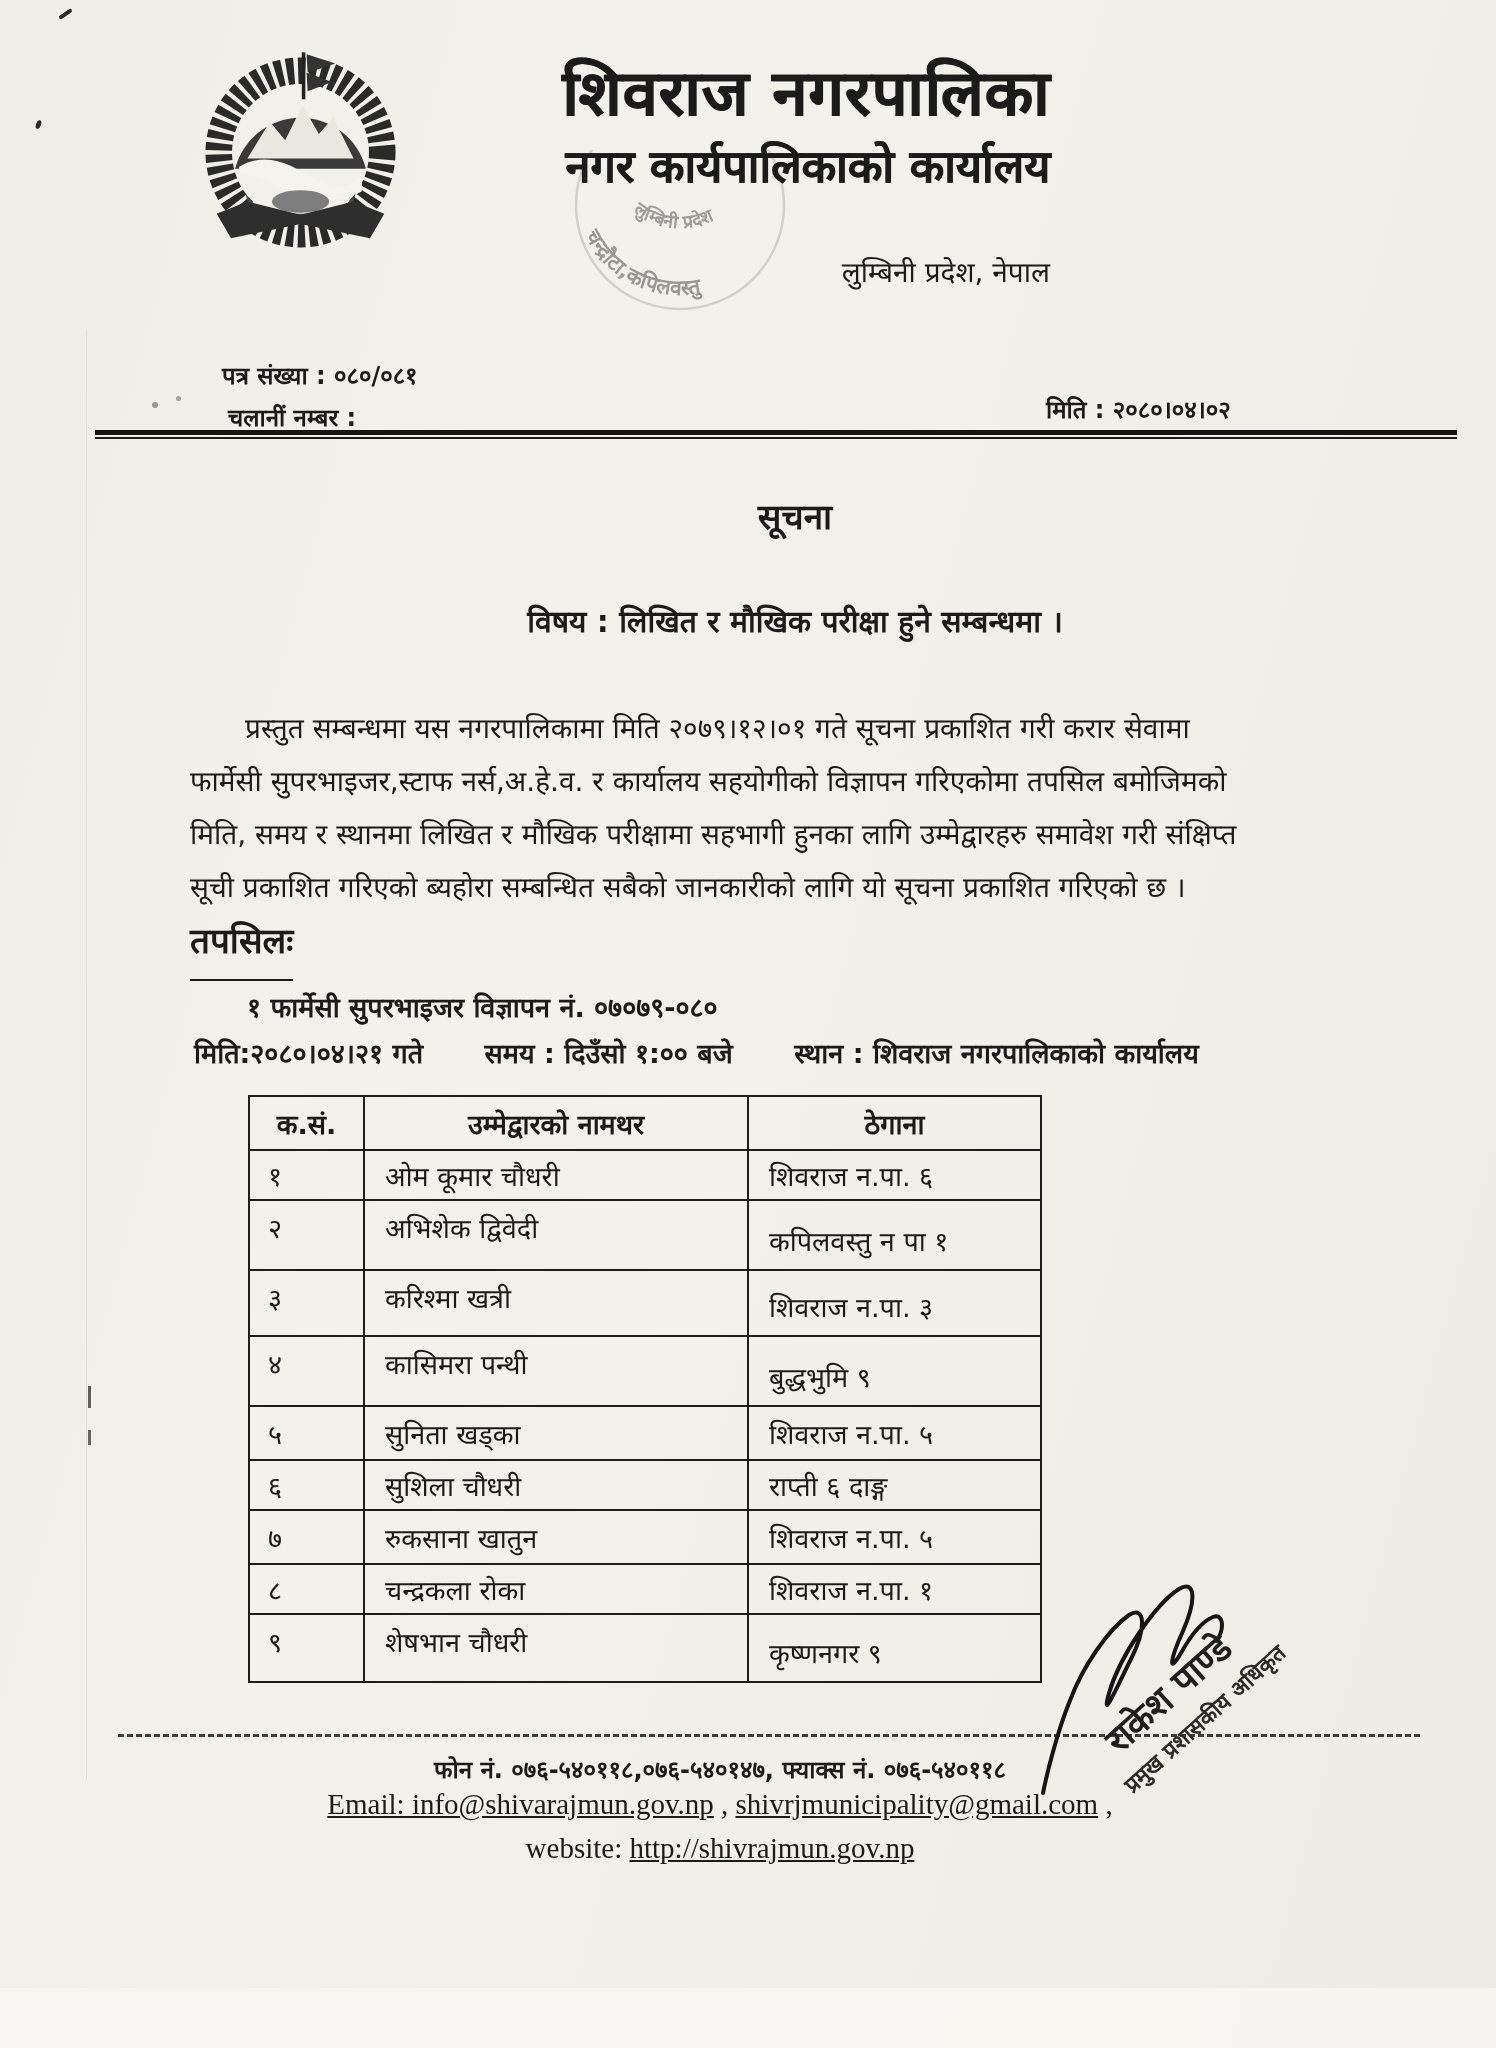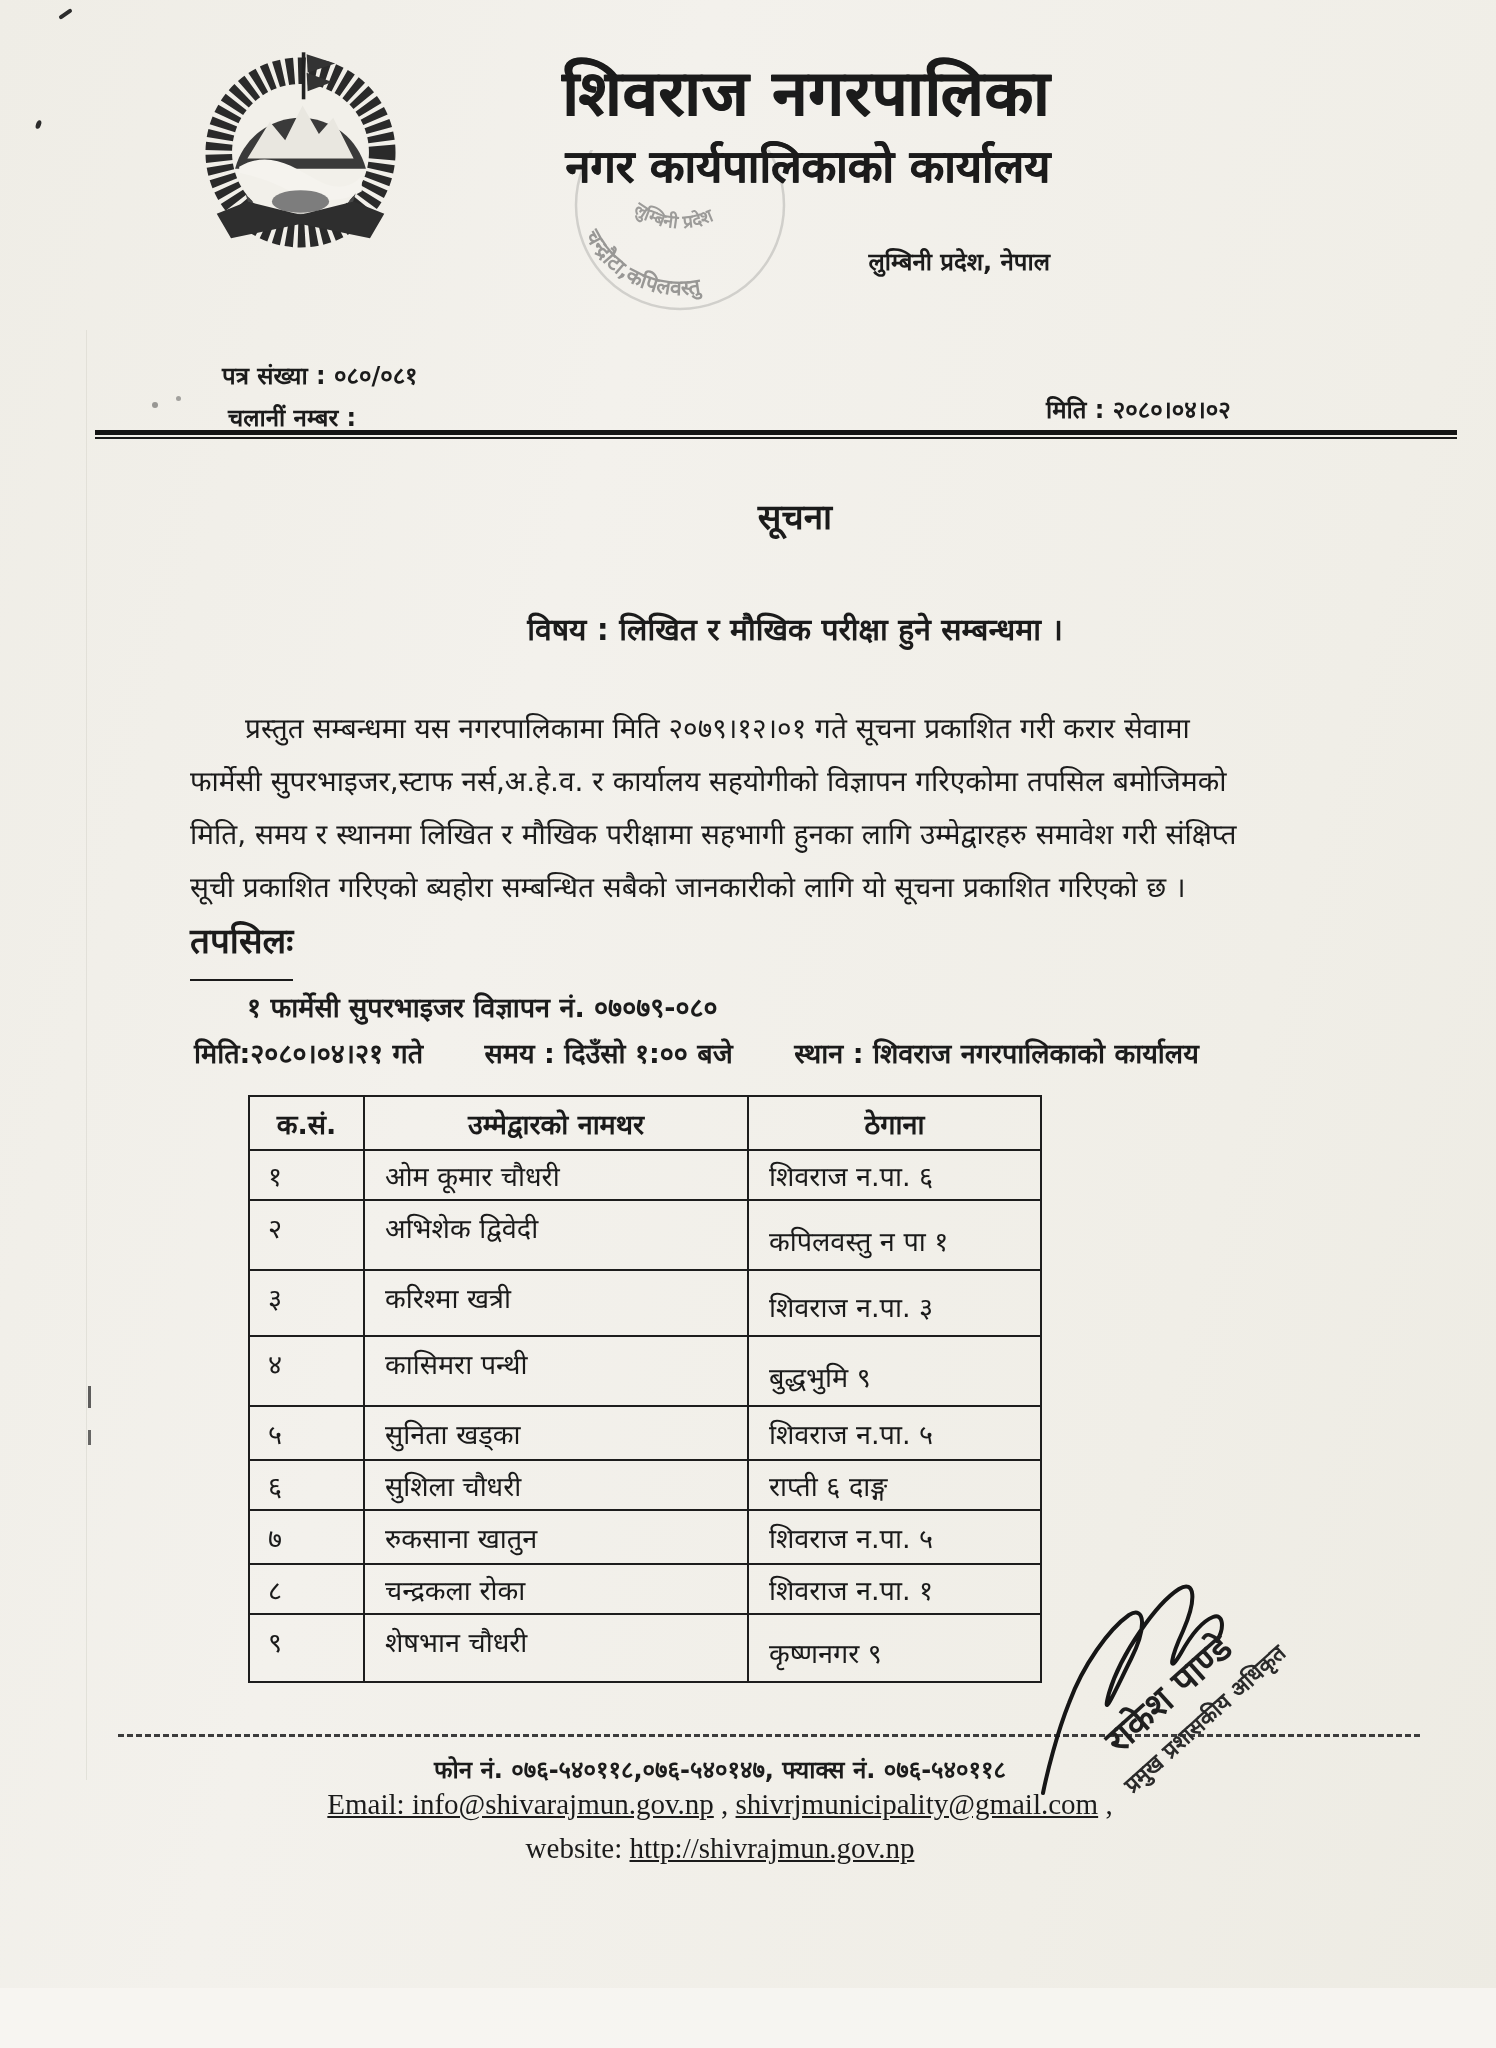"लुम्बिनी प्रदेश, नेपाल" .title-addr2 { font-size: 24px -> 28px; font-weight: bold -> normal; top: 244px -> 252px }
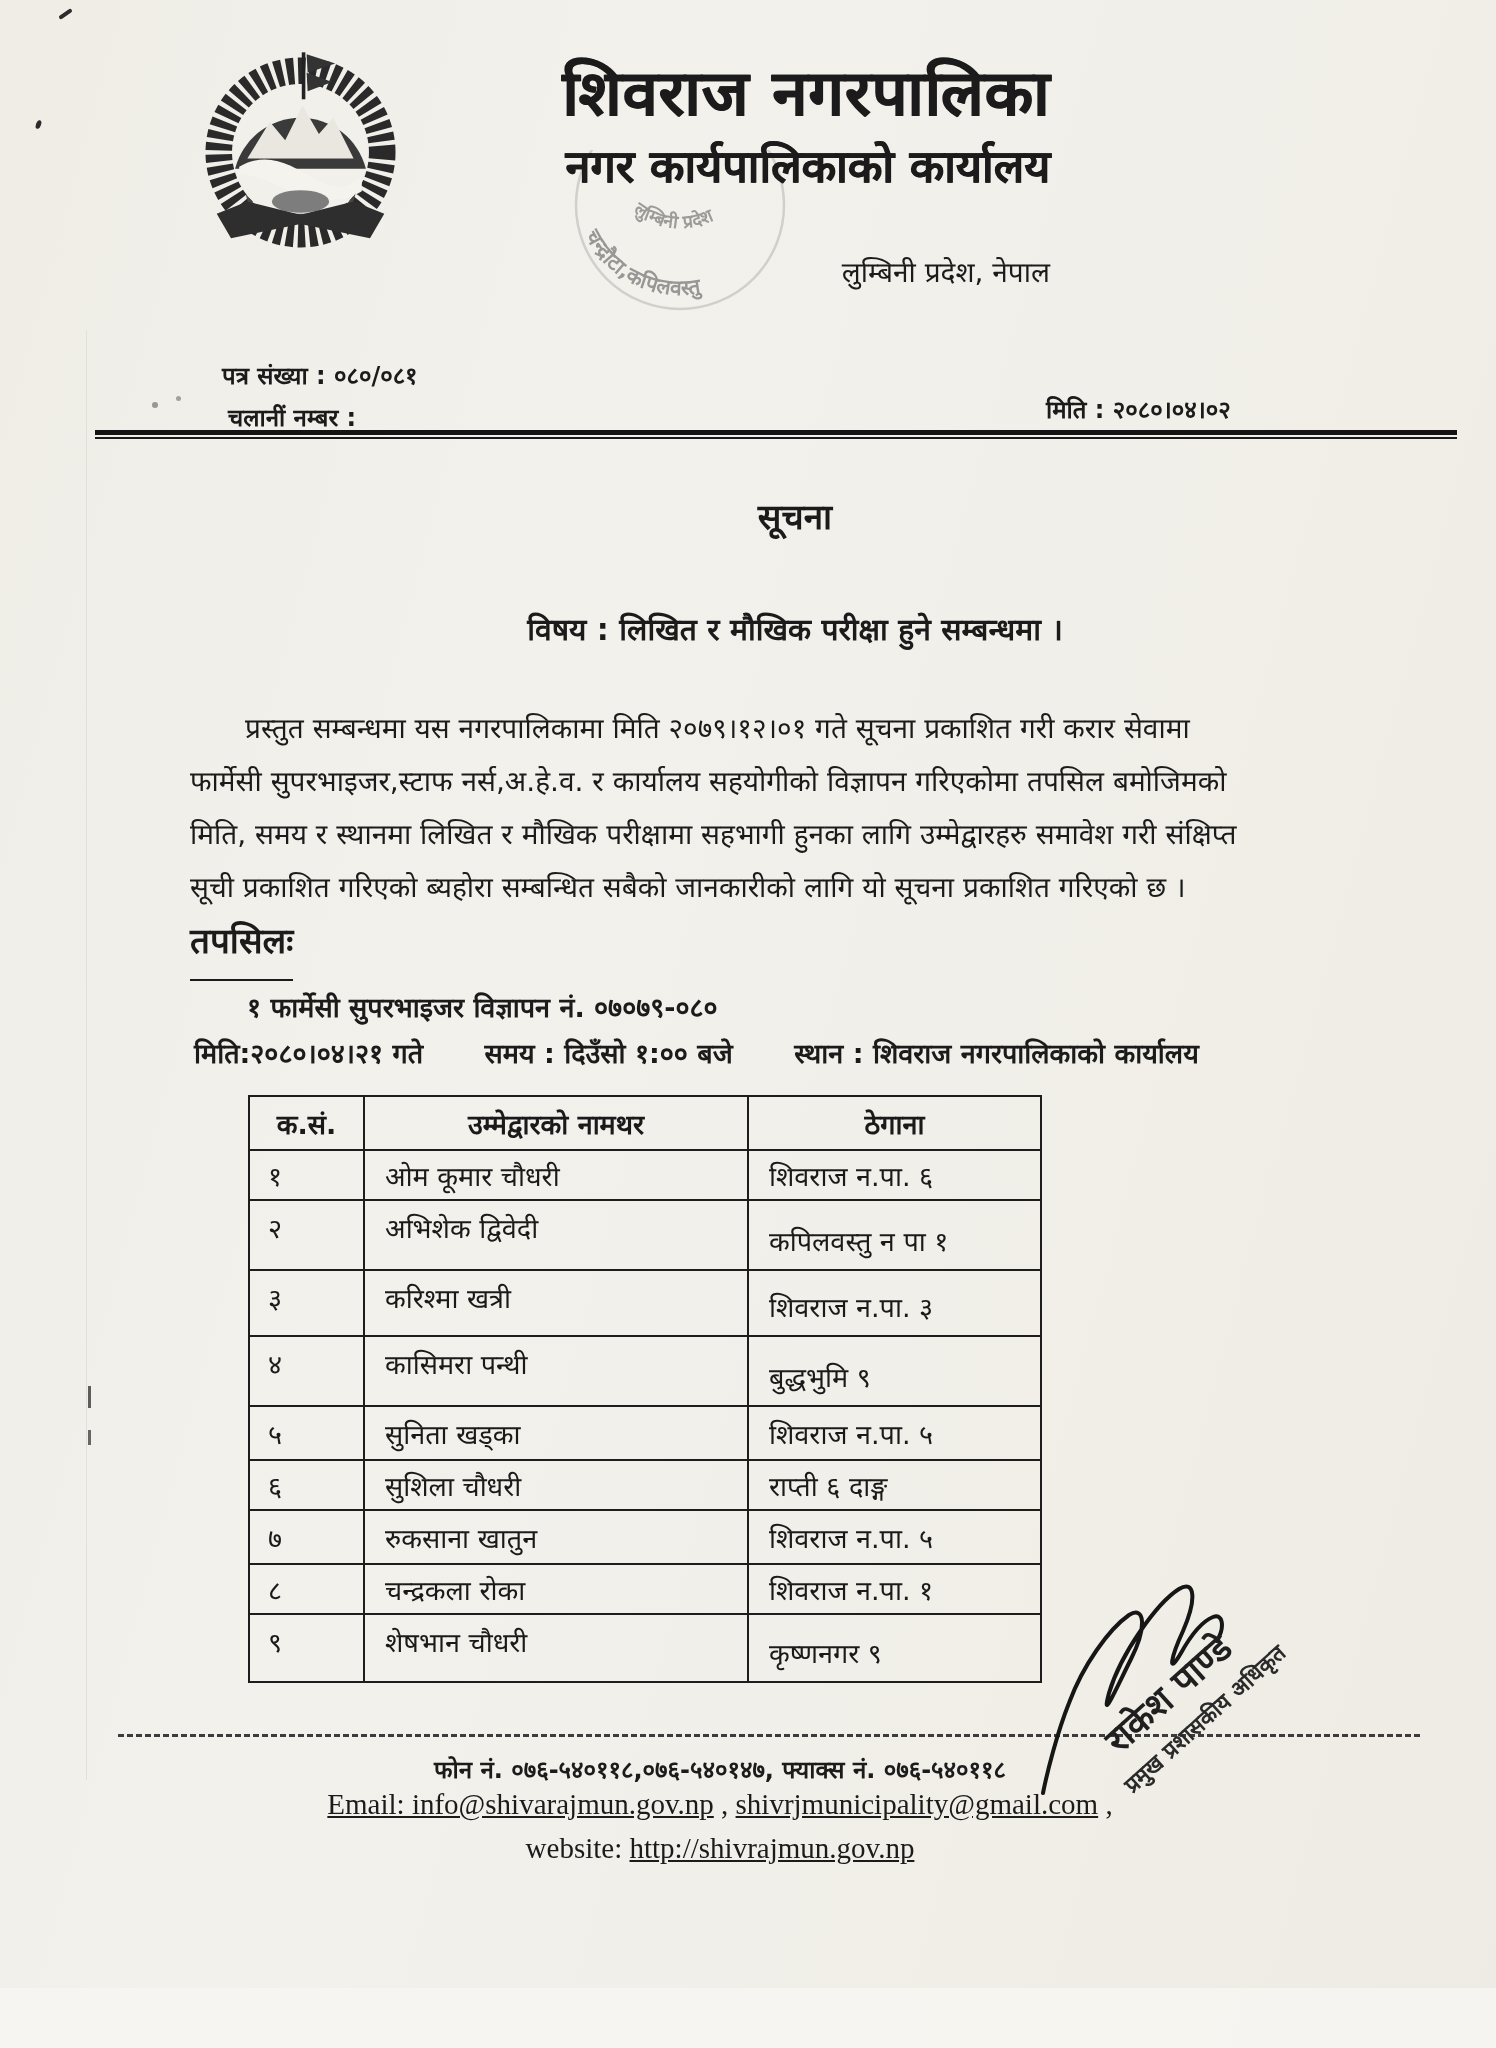"विषय : लिखित र मौखिक" .subject { margin-top: 8px -> none }
